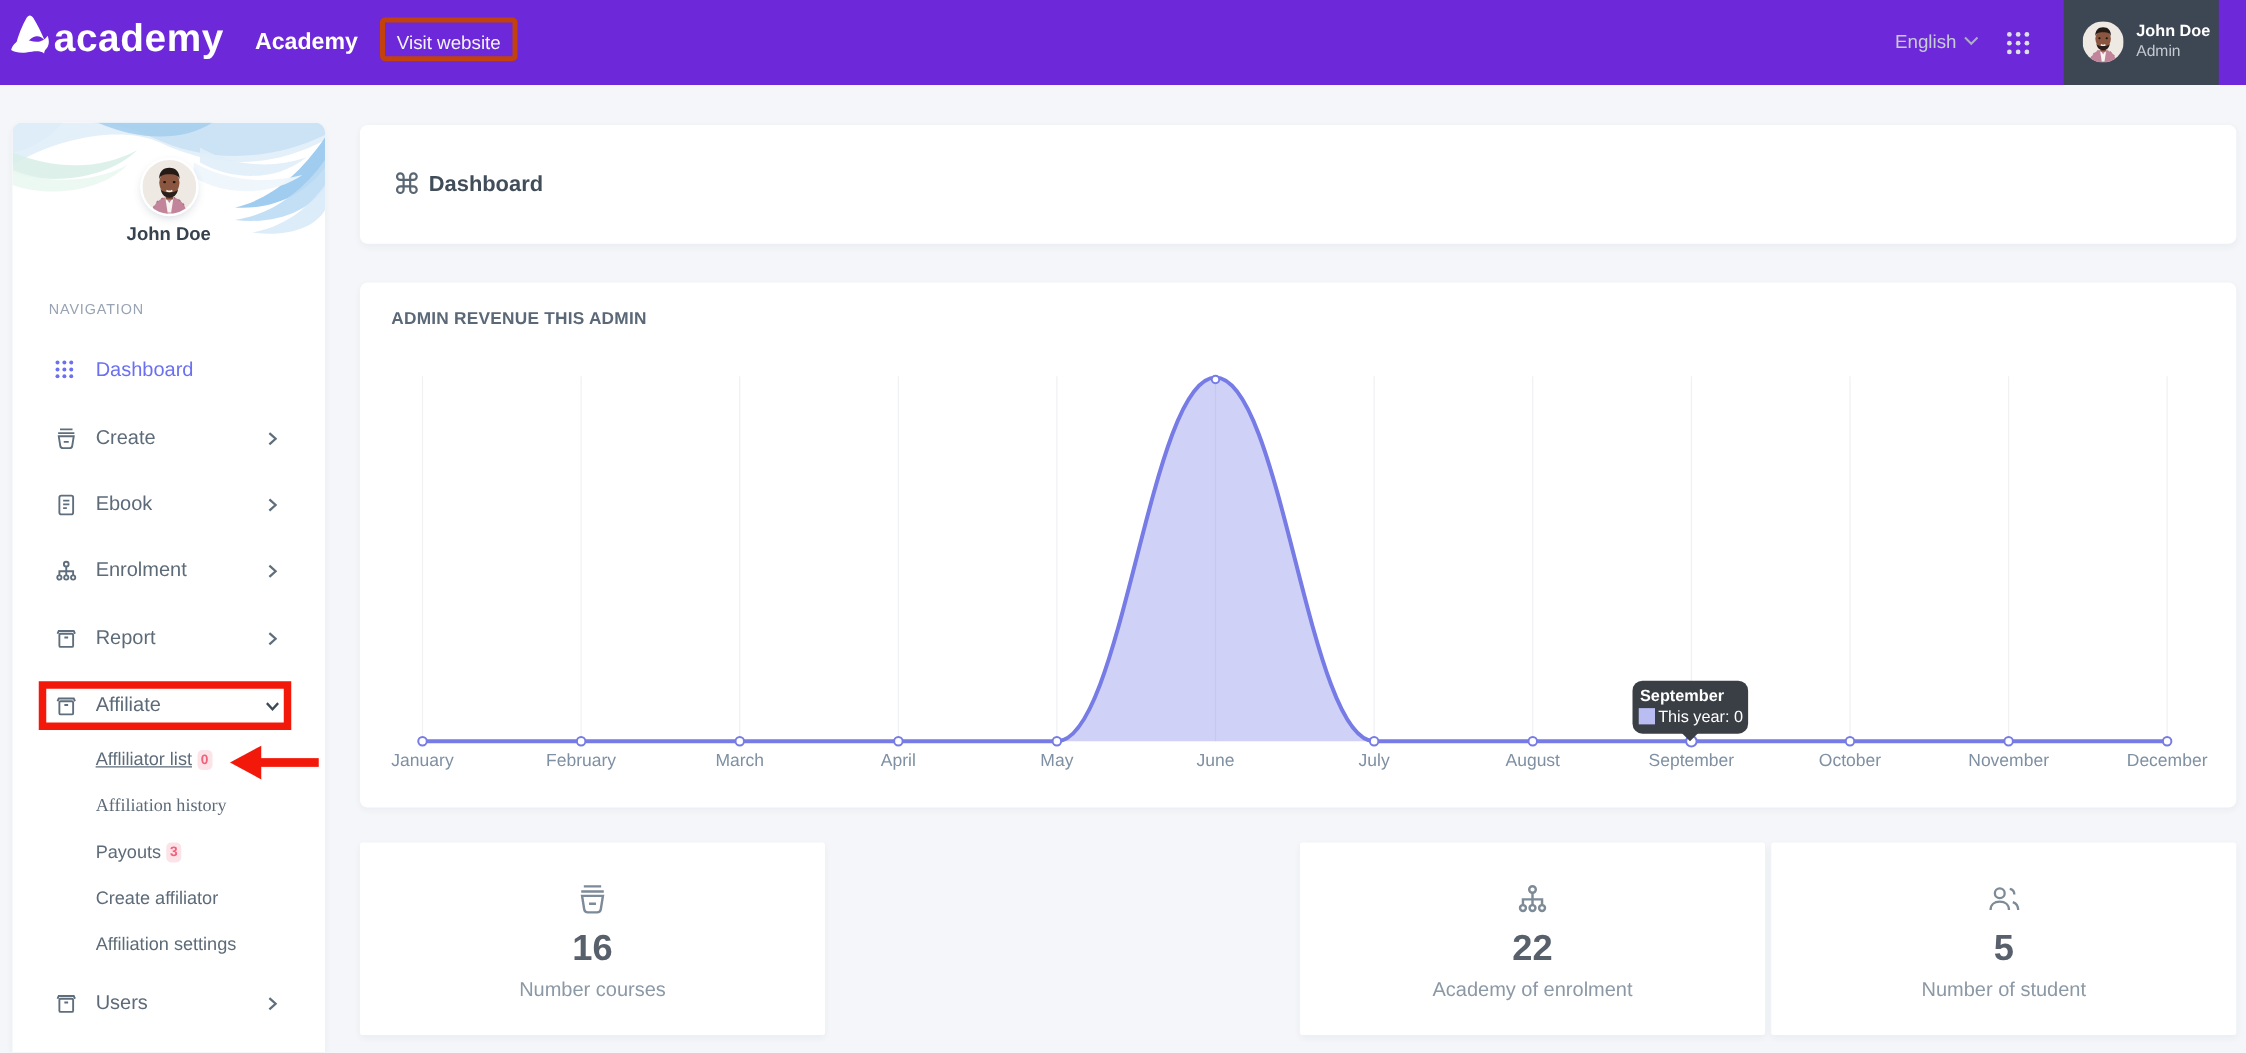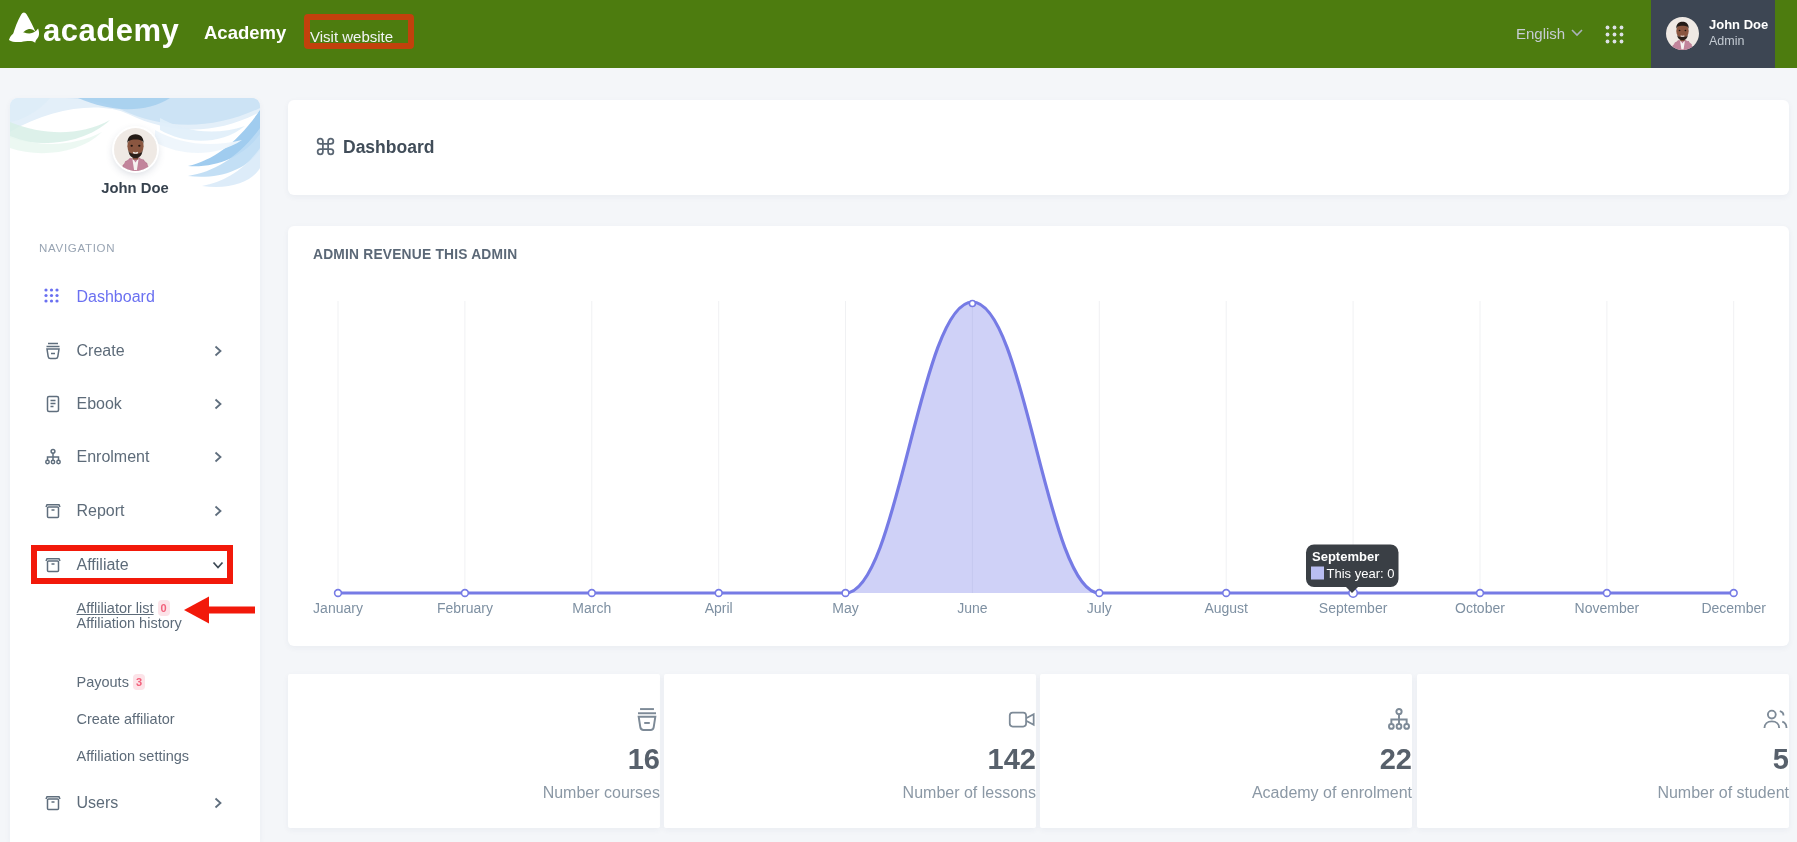"academy" .topbar { background: #4d7c0f -> #6d28d9 }
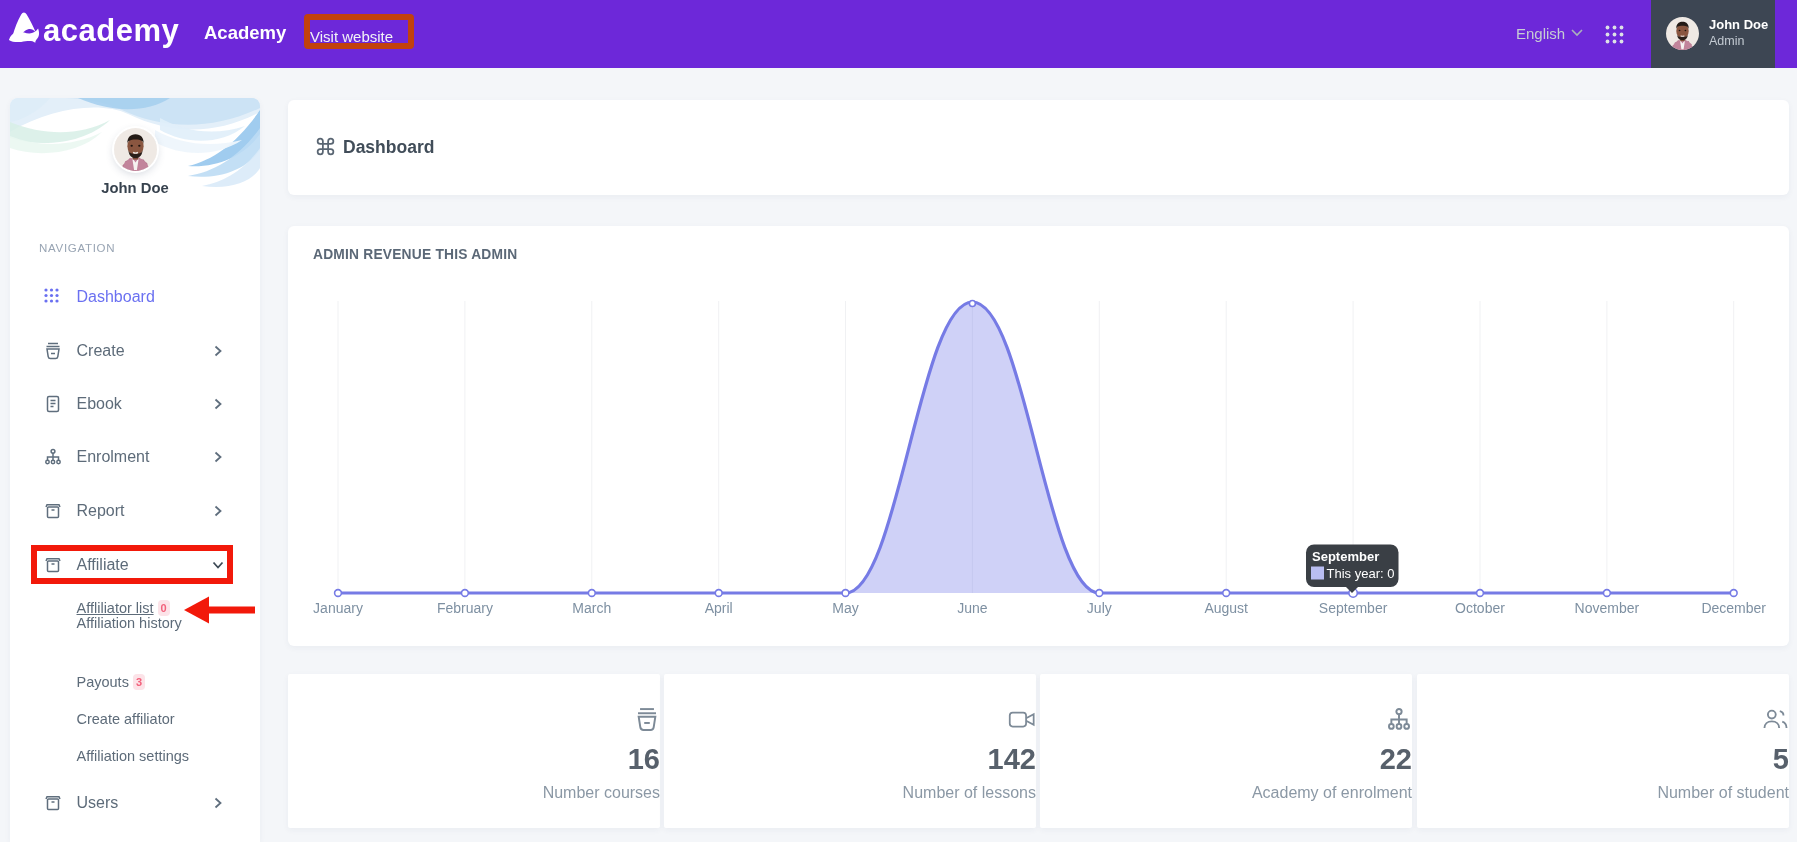"Visit website" .visitbtn { border: 6px solid #c2410c -> 4px solid #c2410c; text-align: none -> center }
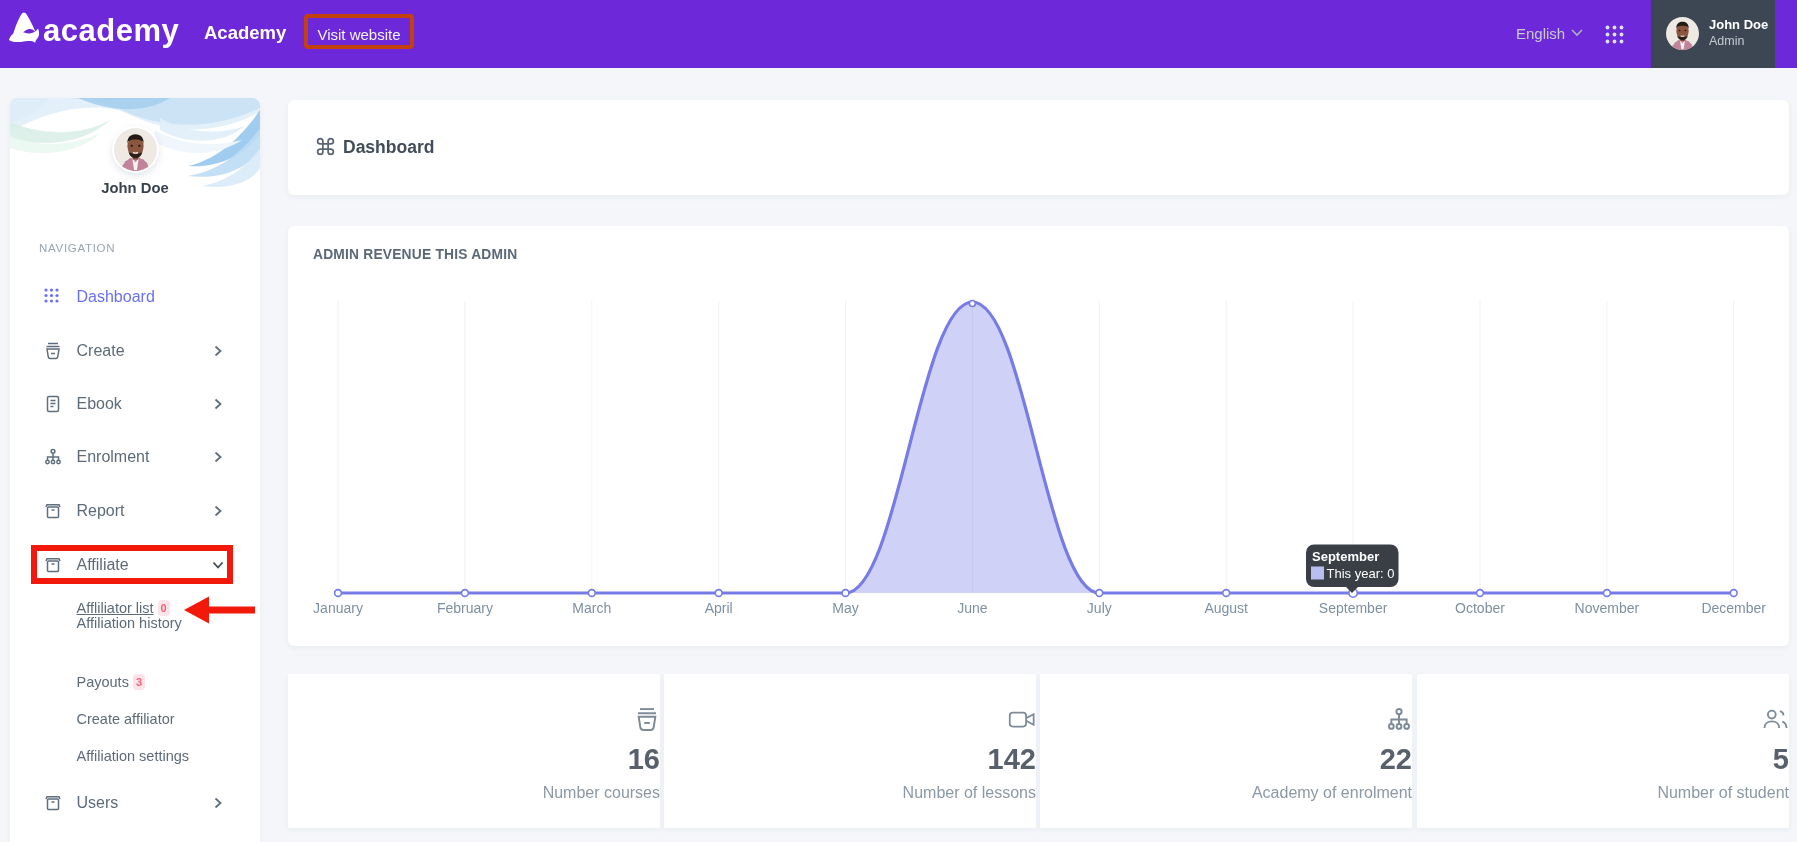"Affiliation history" div.sub { font-family: none -> Liberation Serif, serif; top: 517px -> 539px }
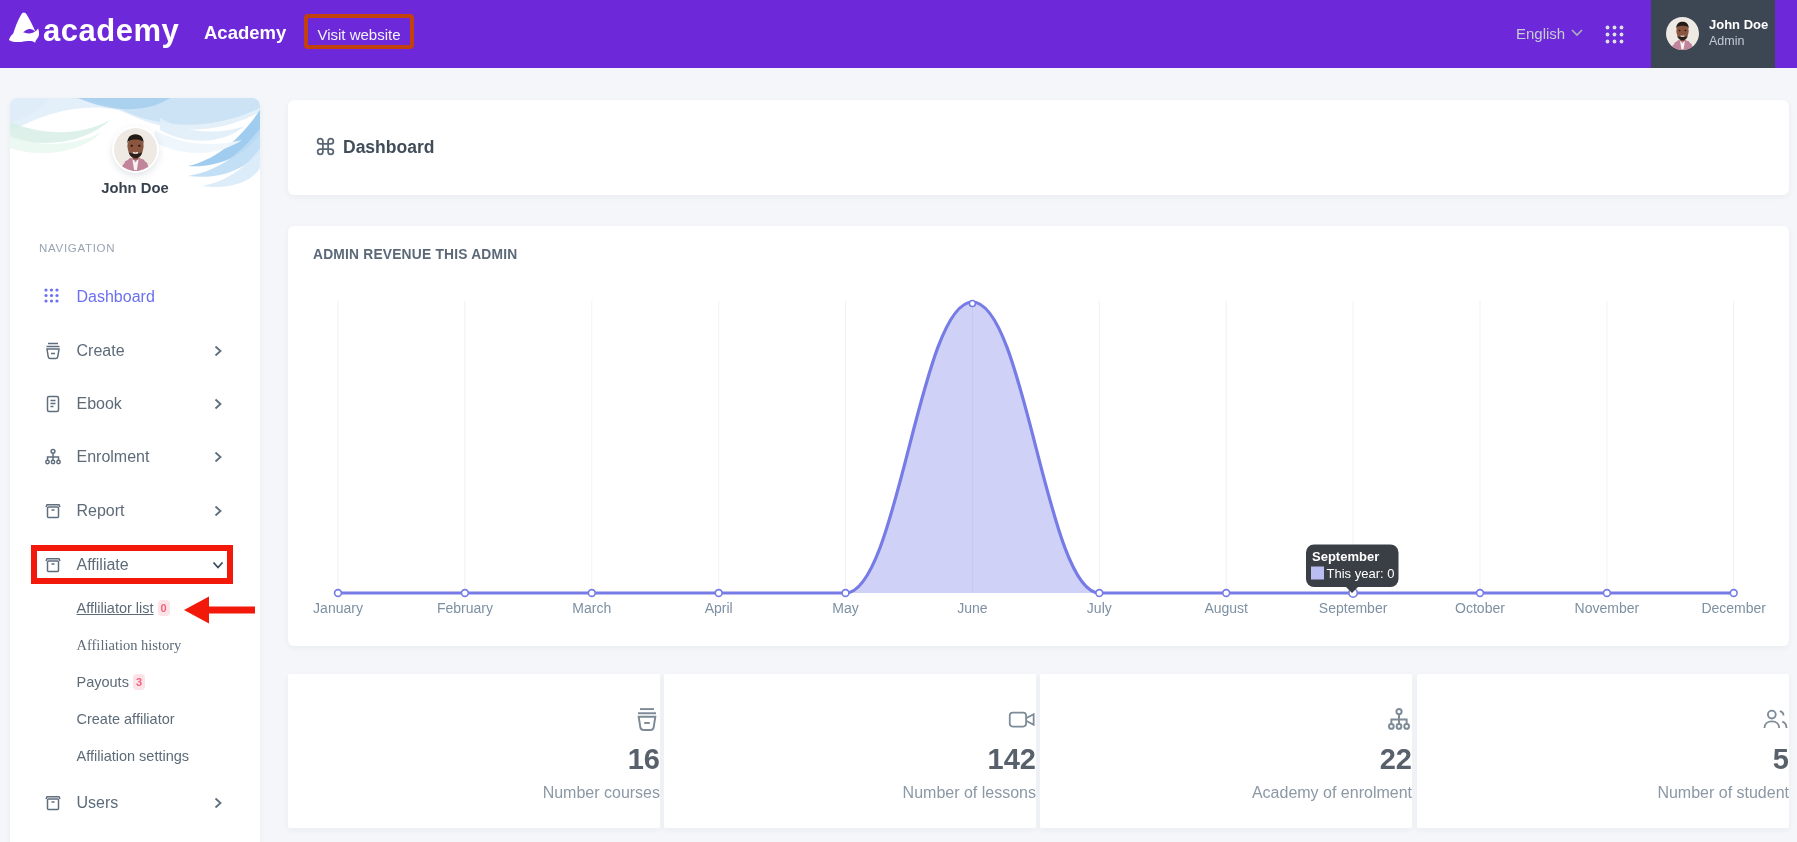"16" .stat { text-align: right -> center }
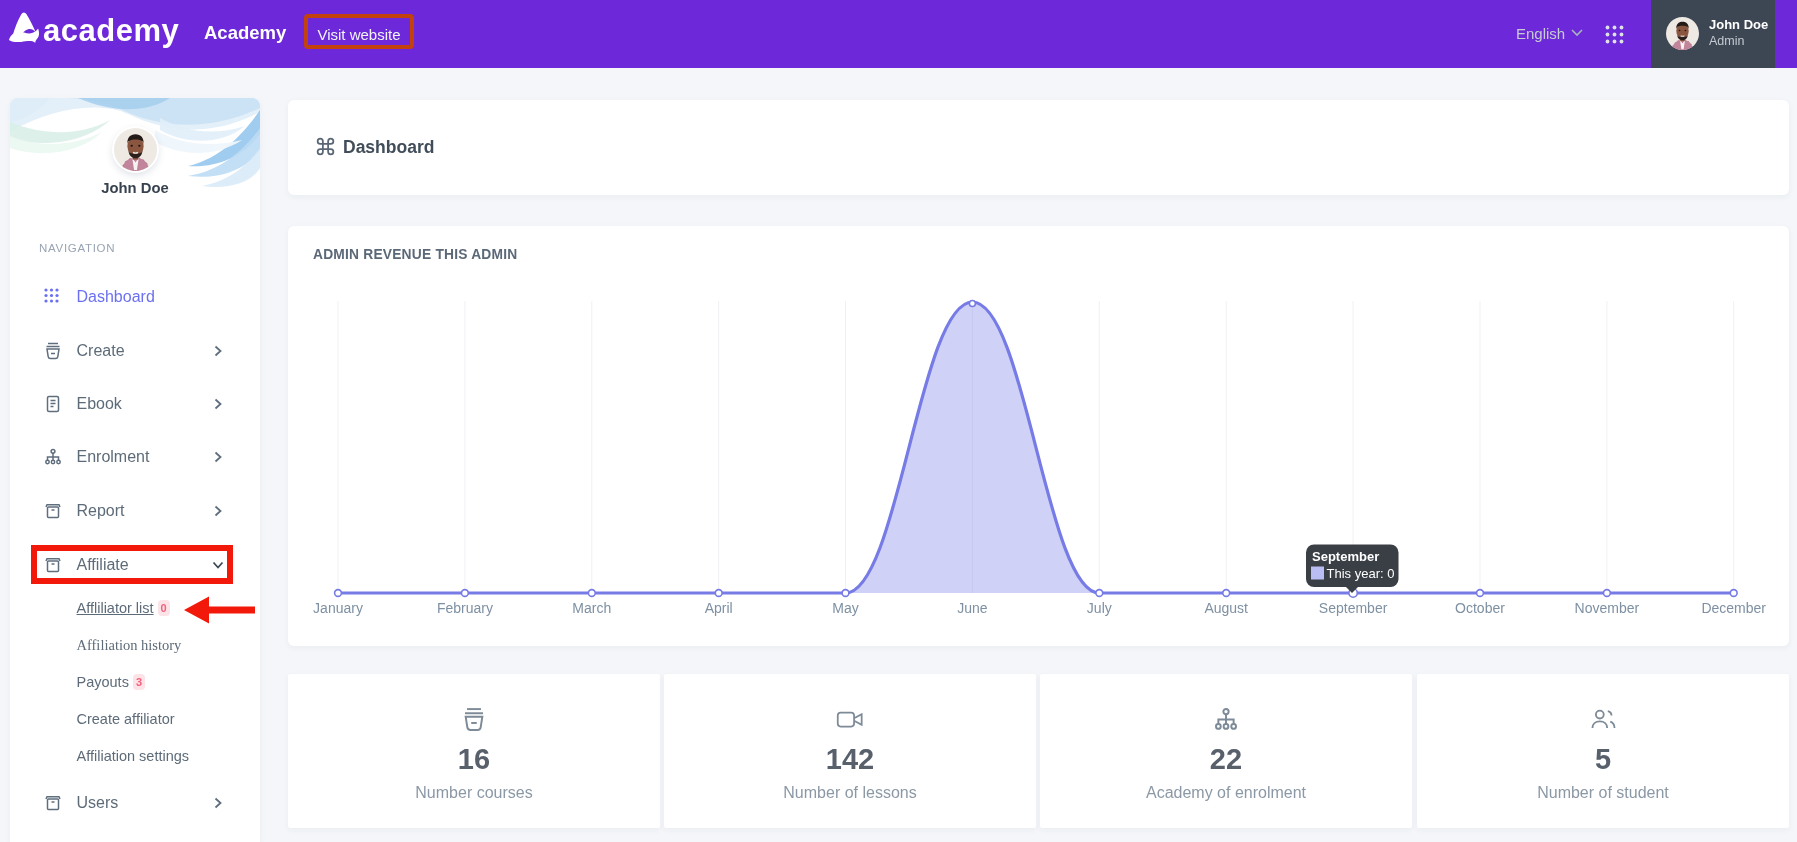"142" div.stat { html: <div> <div> <svg> <rect></rect> <path></path> </svg> </div> <div>142</div> <div>Number of lessons</div> </div> -> none }
